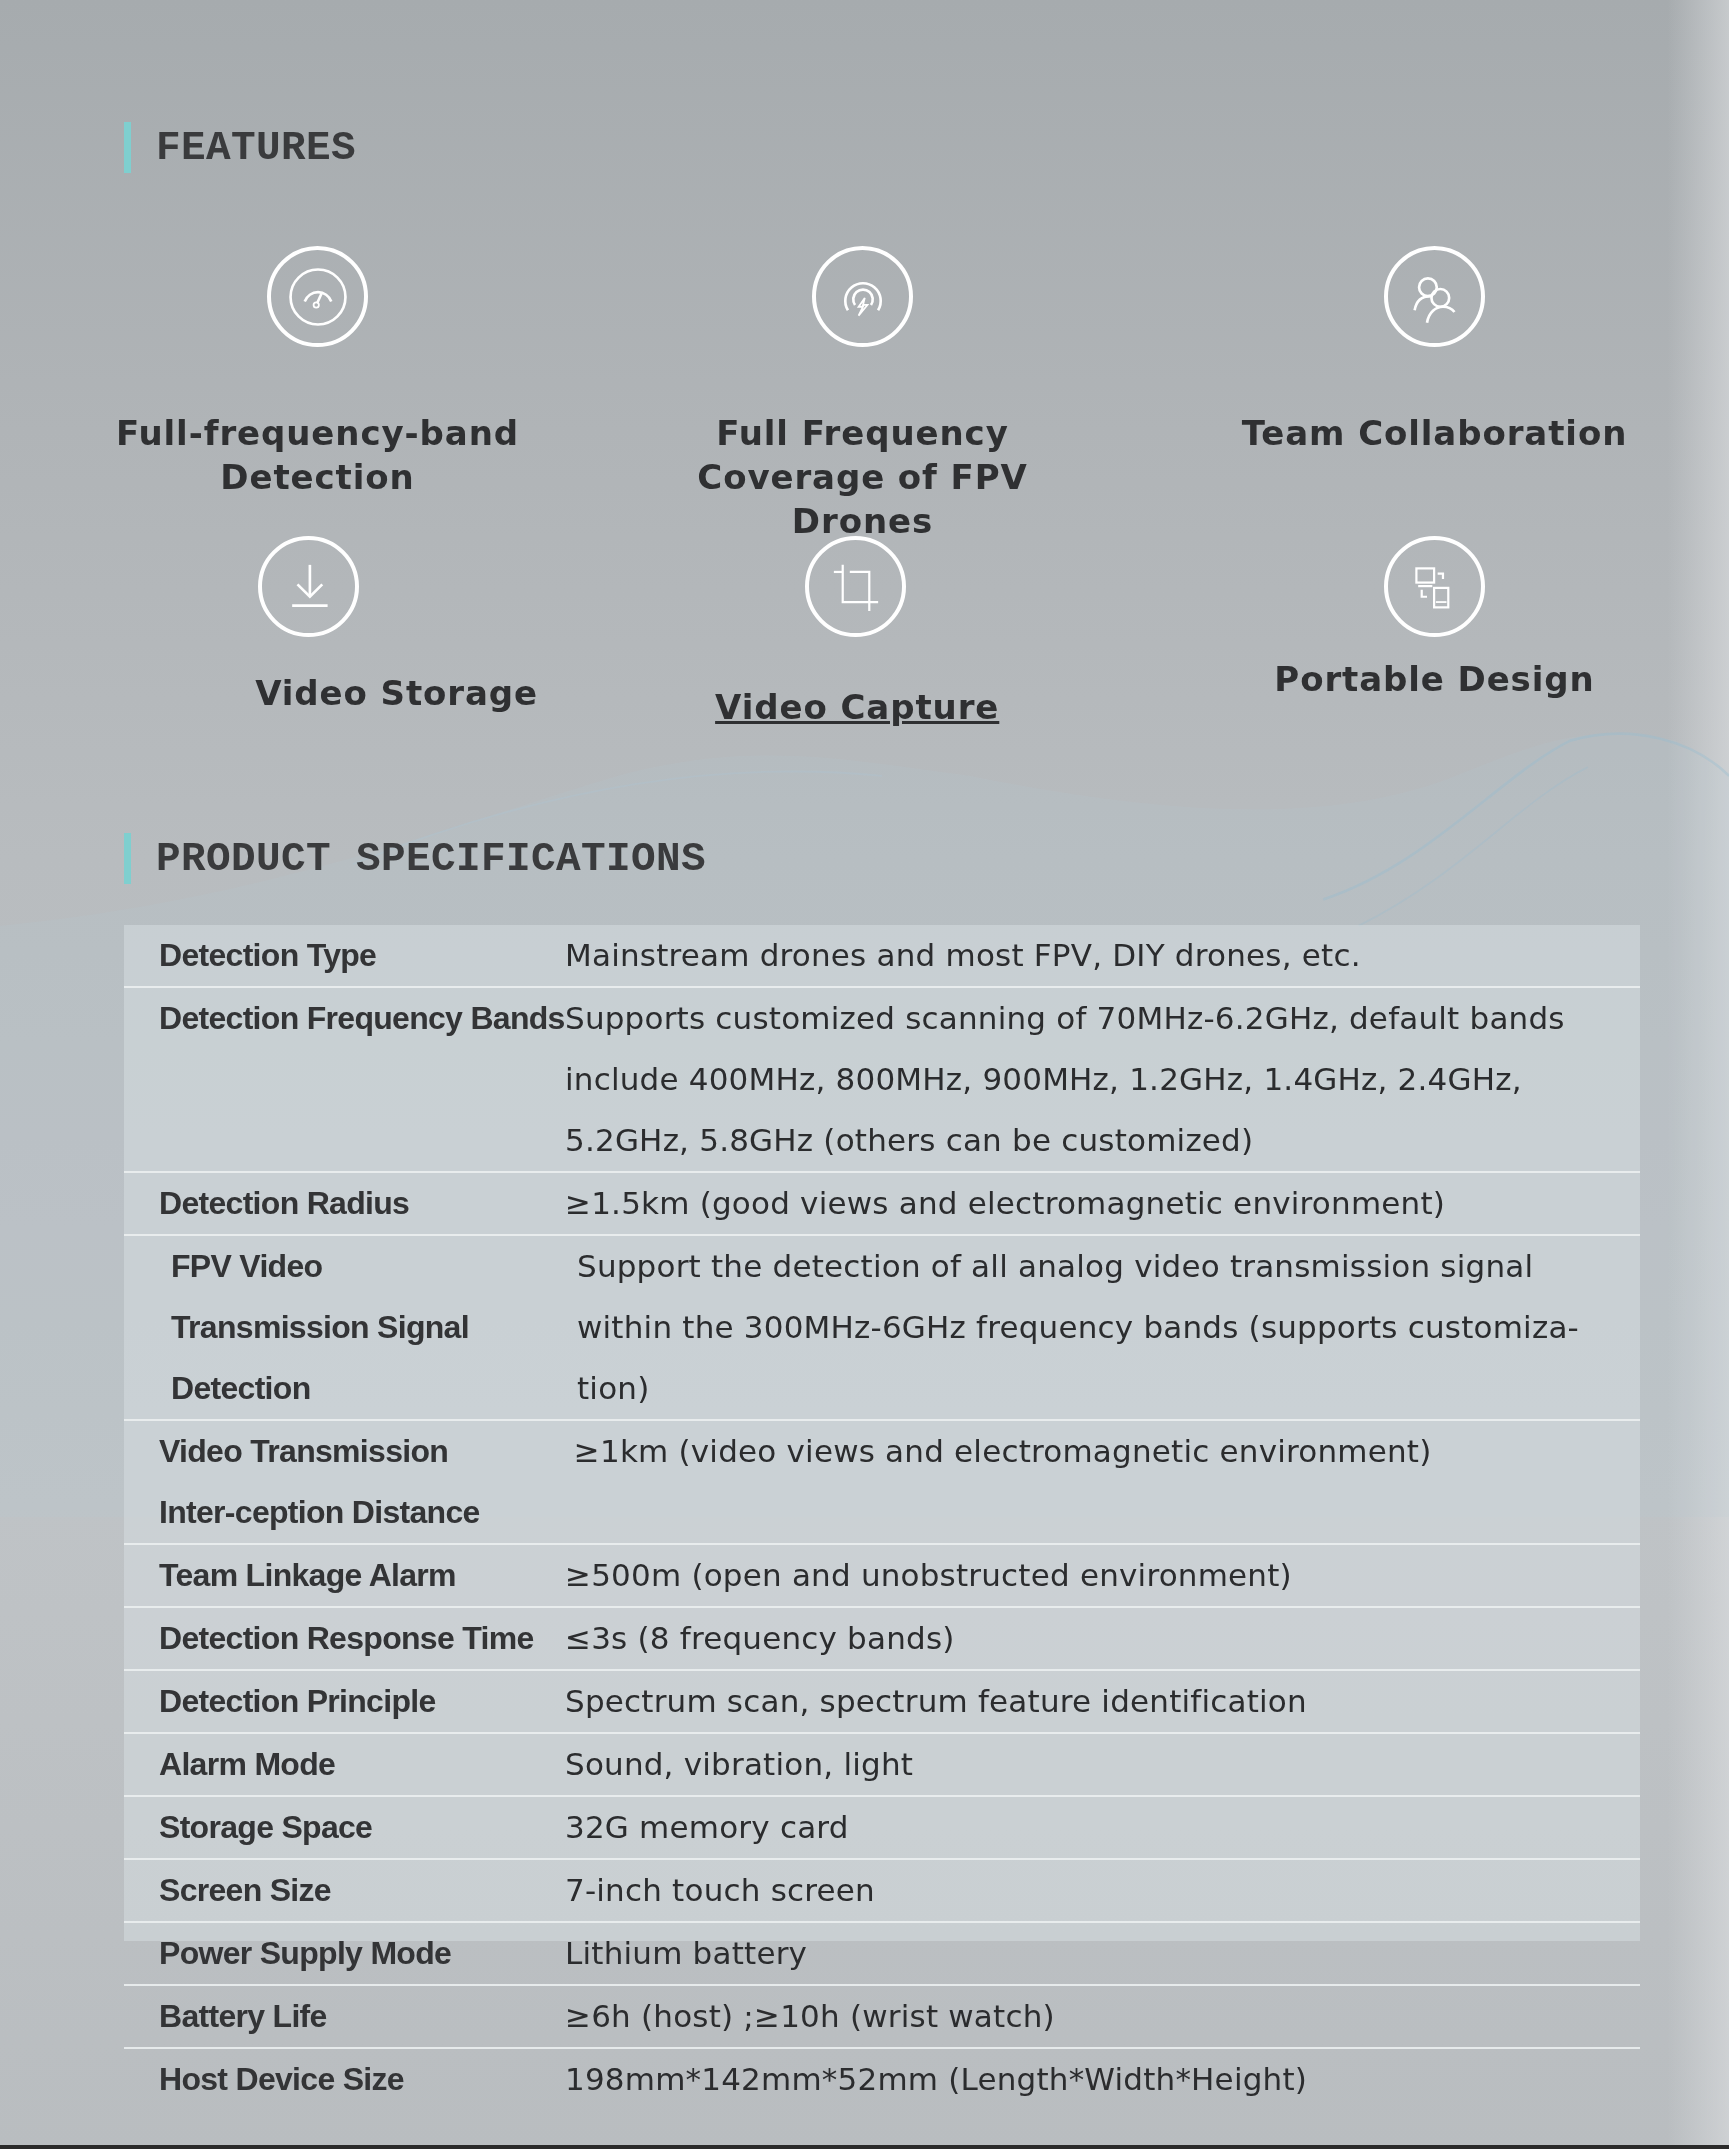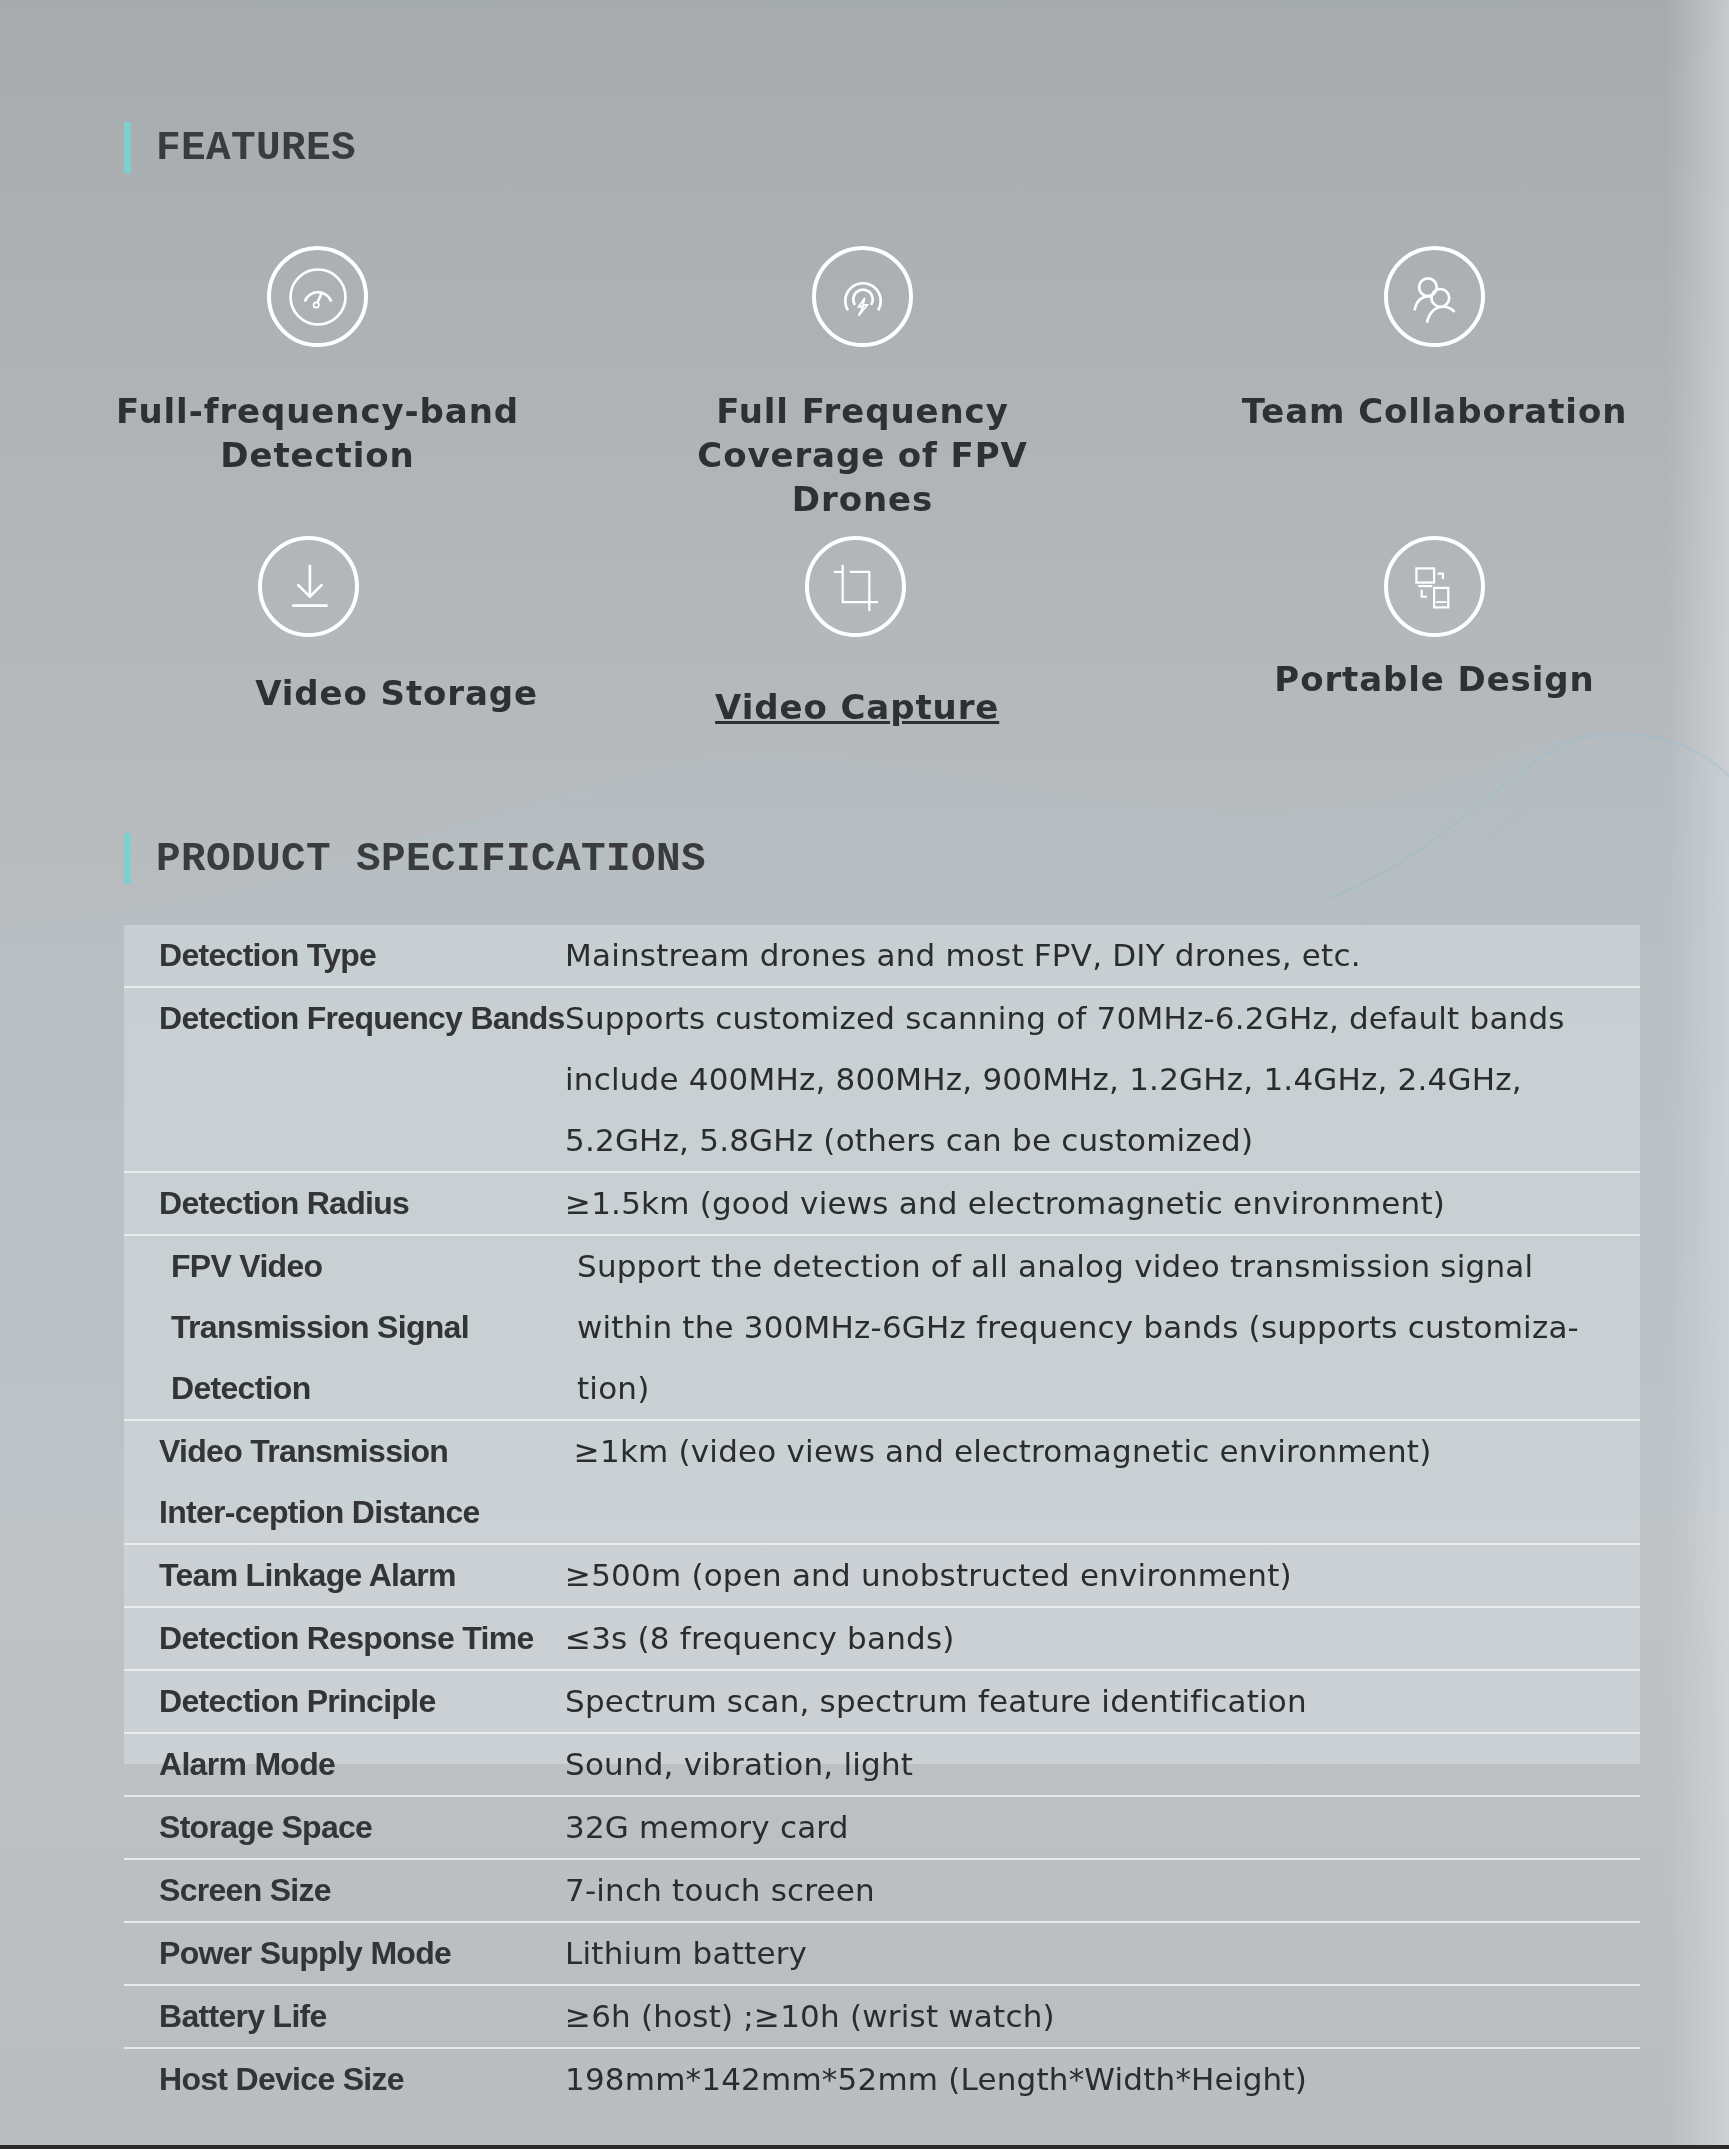"Full-frequency-band Detection" .feature .label { margin-top: 42px -> 64px }
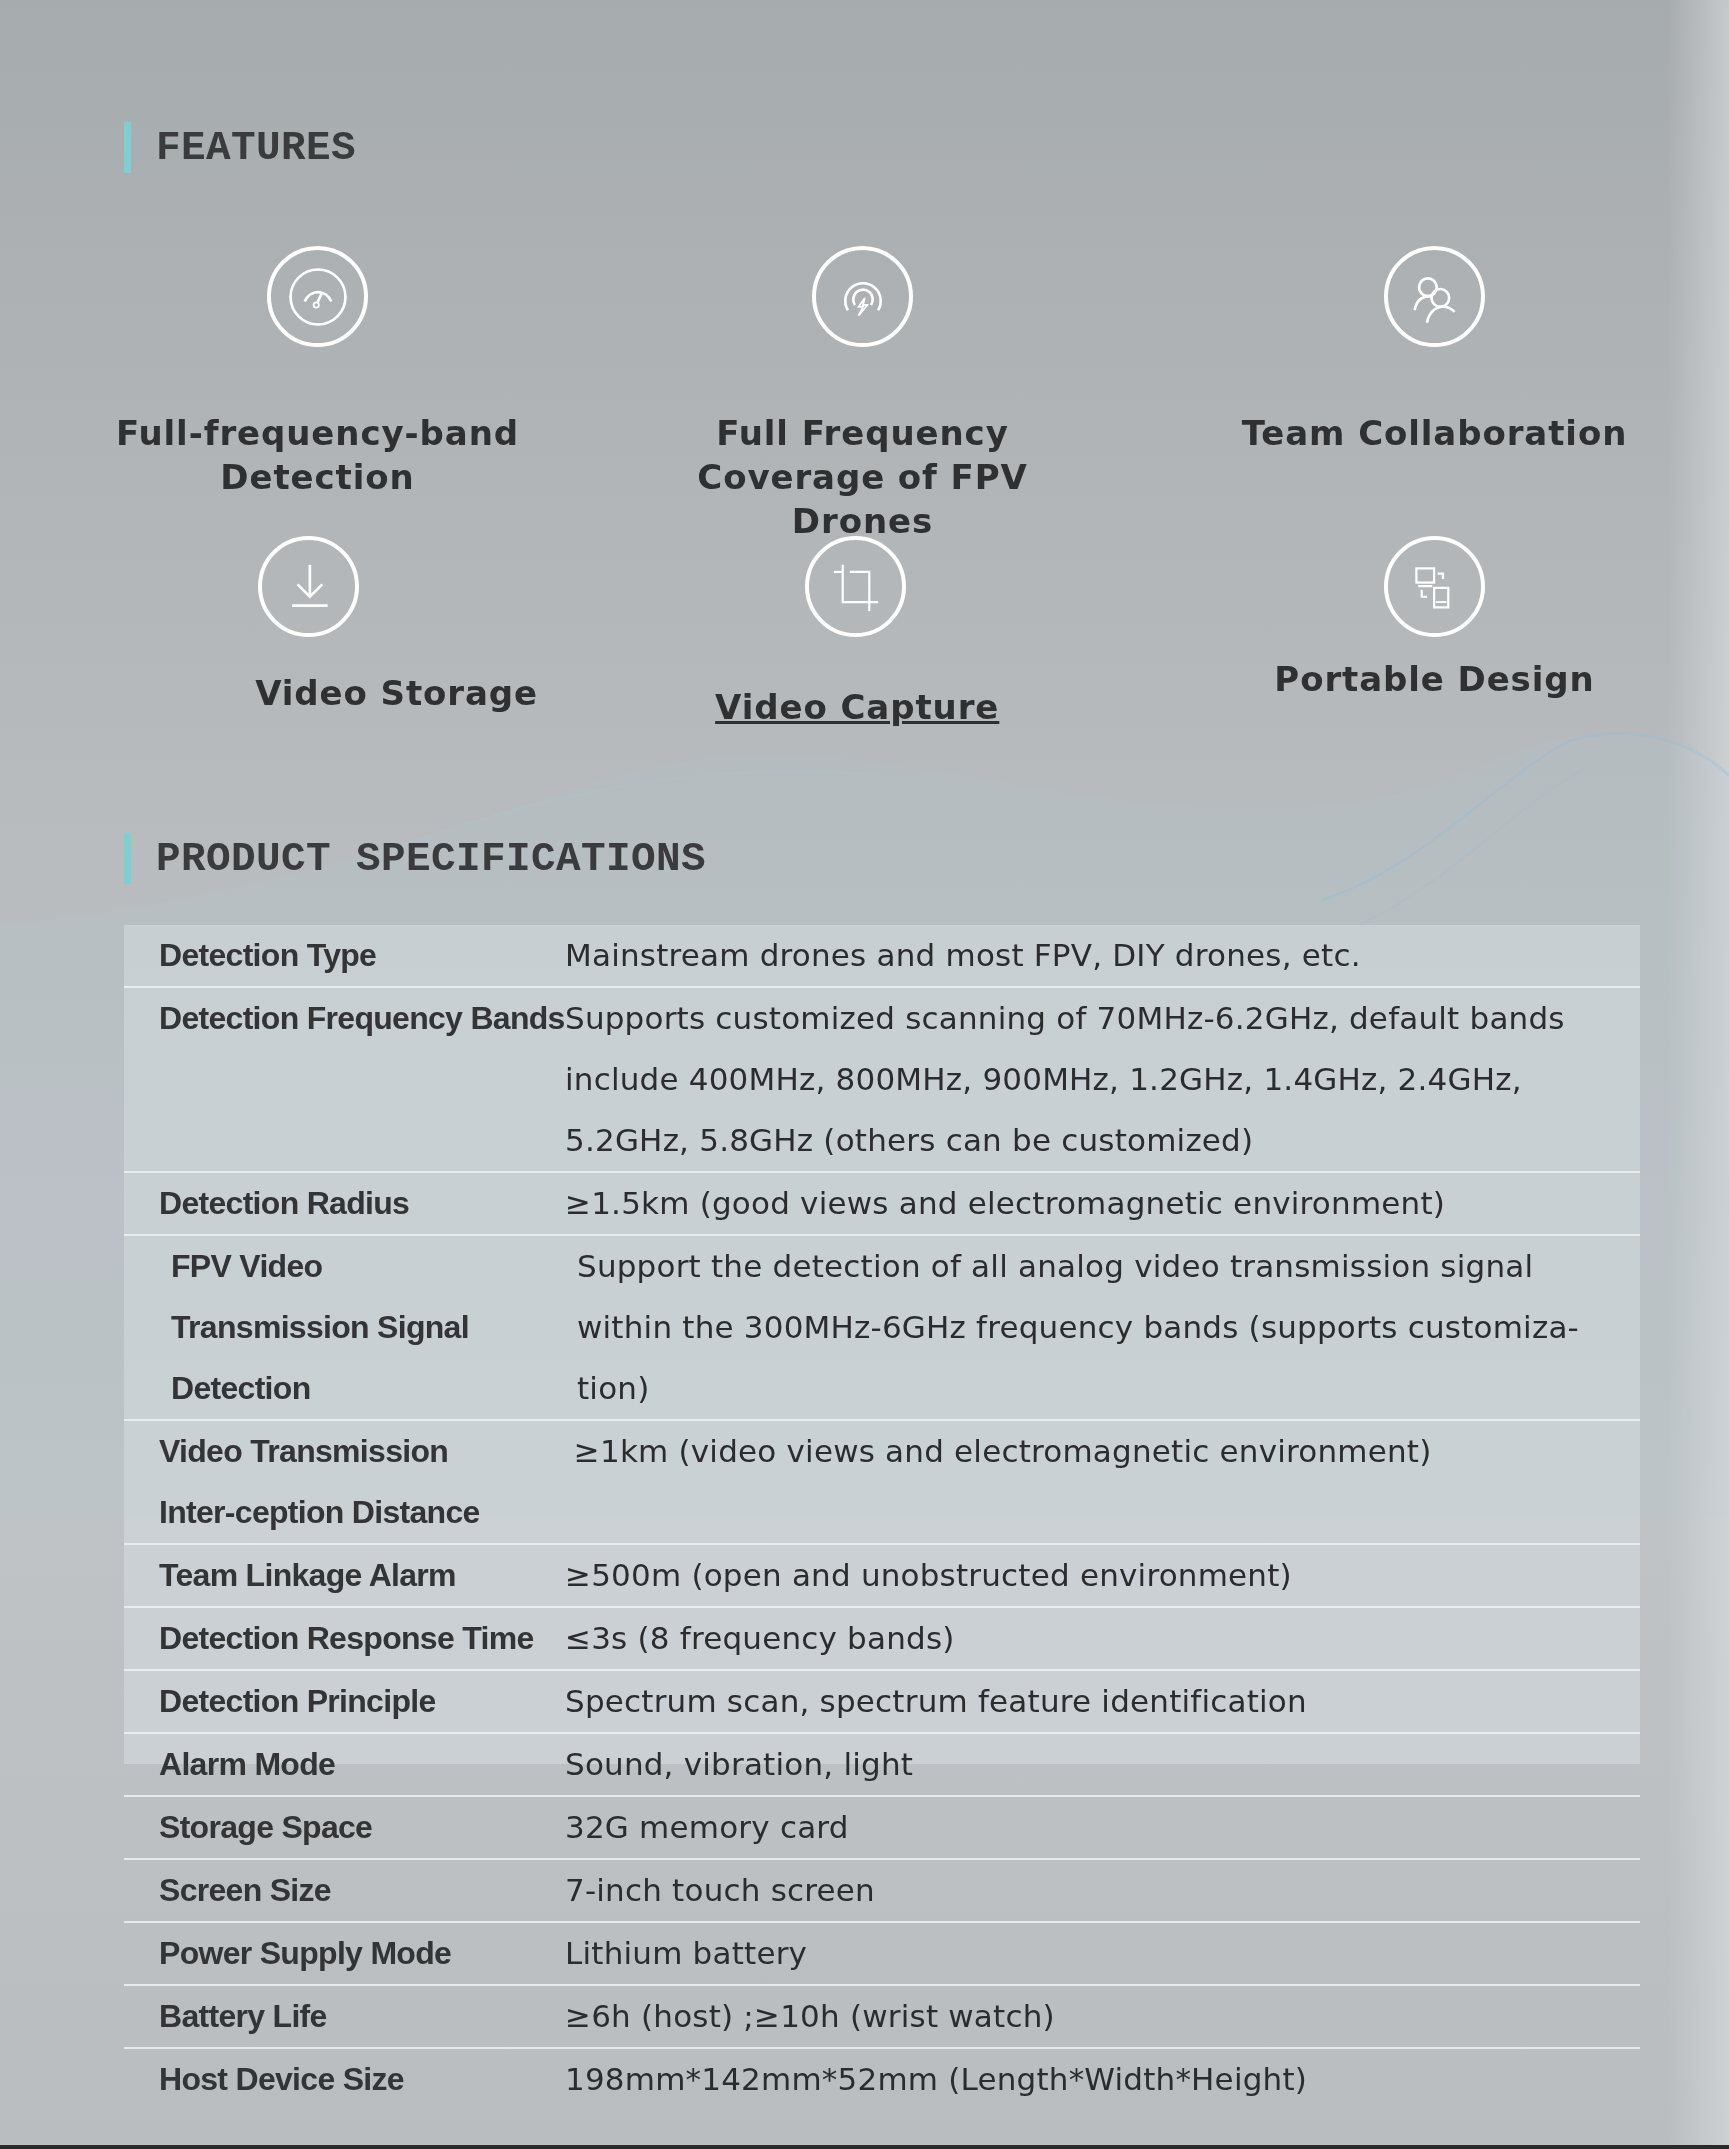"Detection Type" .spec-table { height: 839px -> 1016px }
